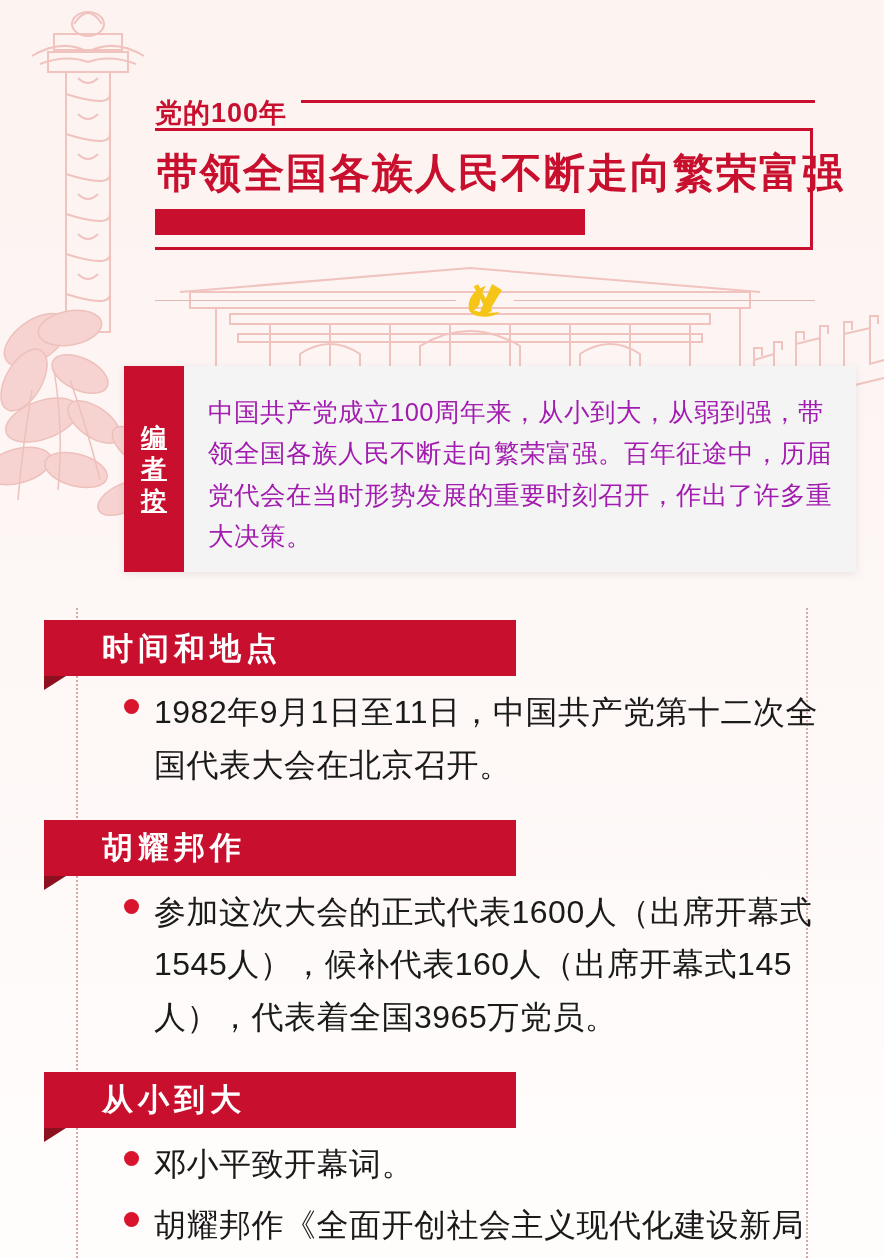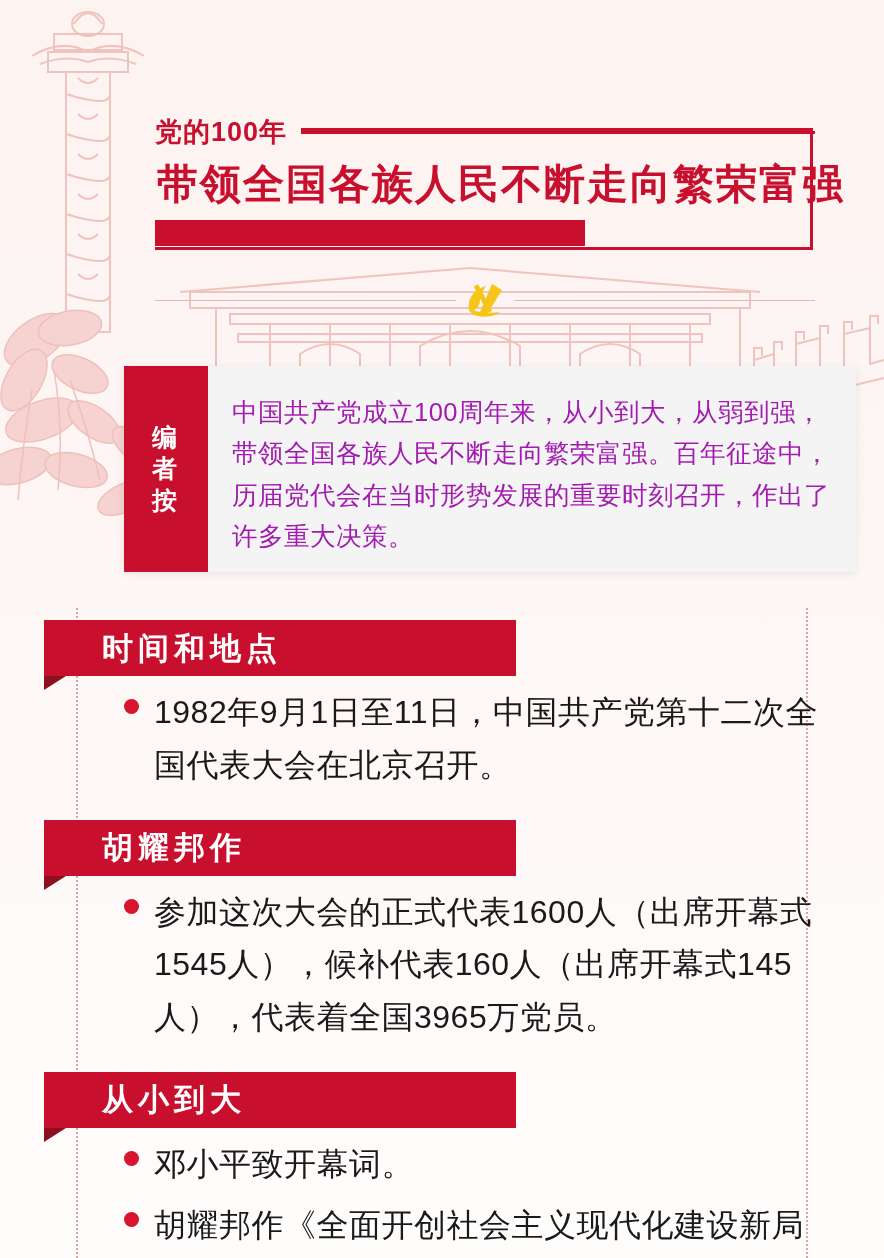"党的100年" .kicker-row { align-items: center -> flex-start; margin-top: 11px -> none }
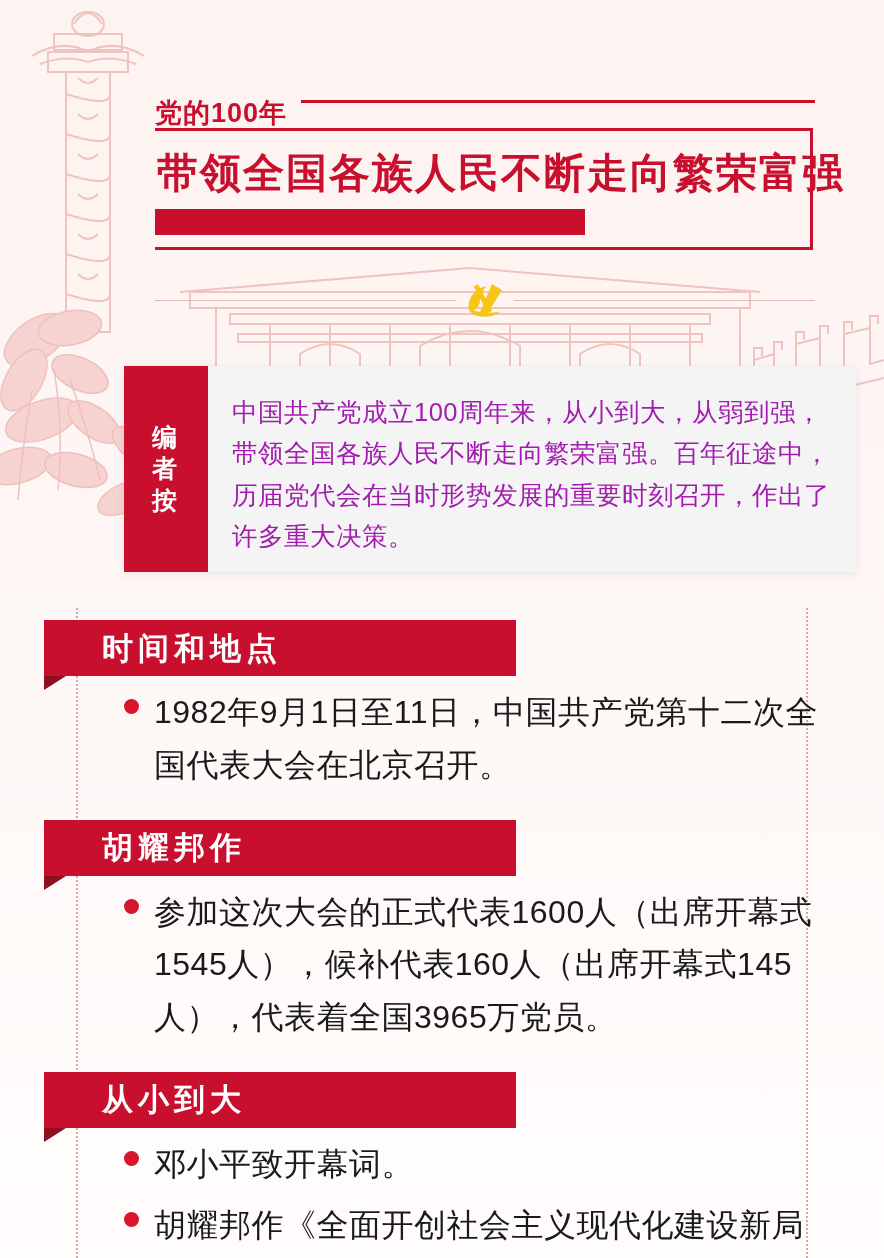"编者按" .editor-tag { text-align: left -> center; text-decoration: none -> underline; width: 84px -> 60px }
